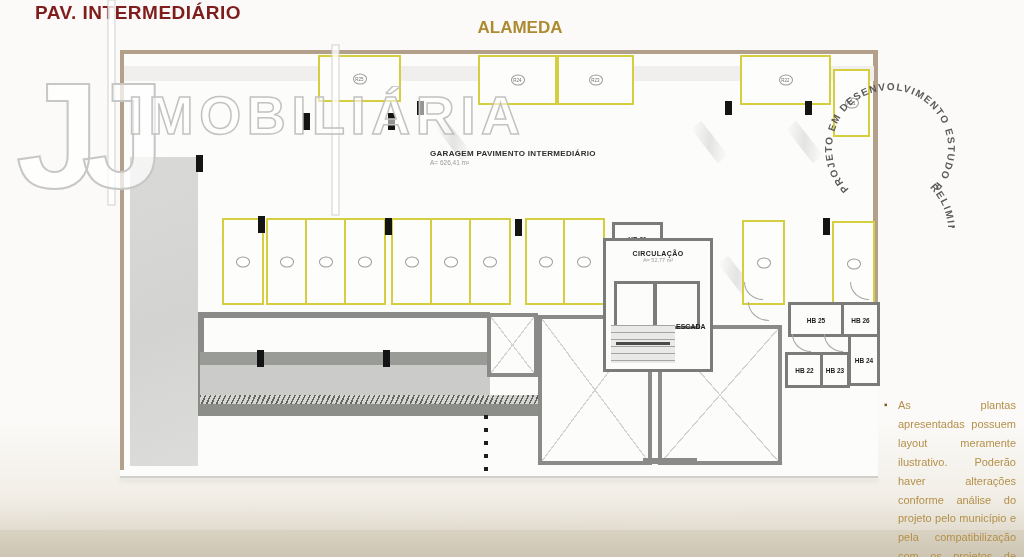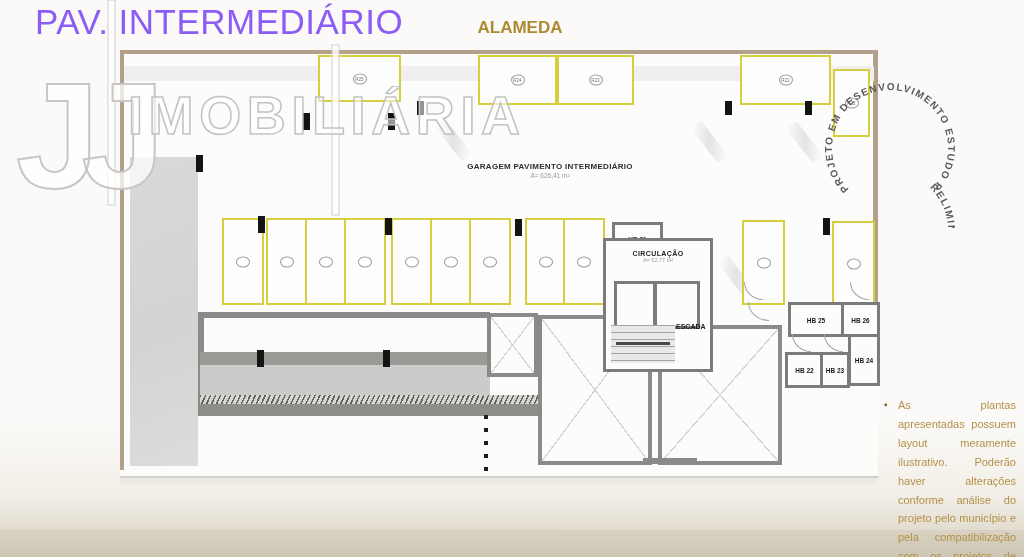"PAV. INTERMEDIÁRIO" .page-title { color: #8b5cf6 -> #7f1d1d; font-size: 35px -> 19px; font-weight: 400 -> 700 }
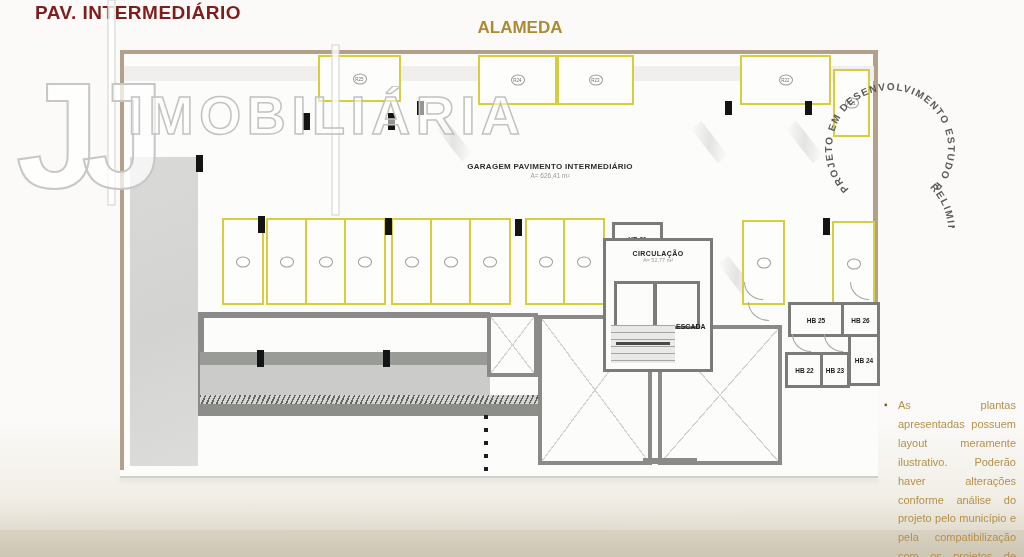"GARAGEM PAVIMENTO INTERMEDIÁRIO" .garage-cap { text-align: center -> none; top: 112px -> 99px }
